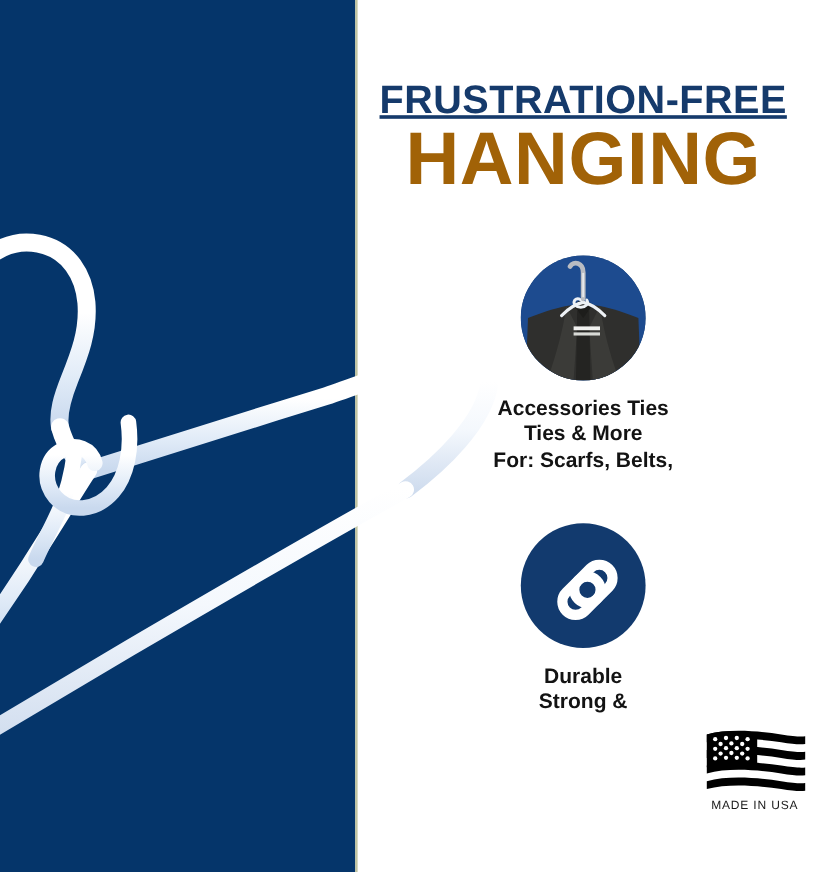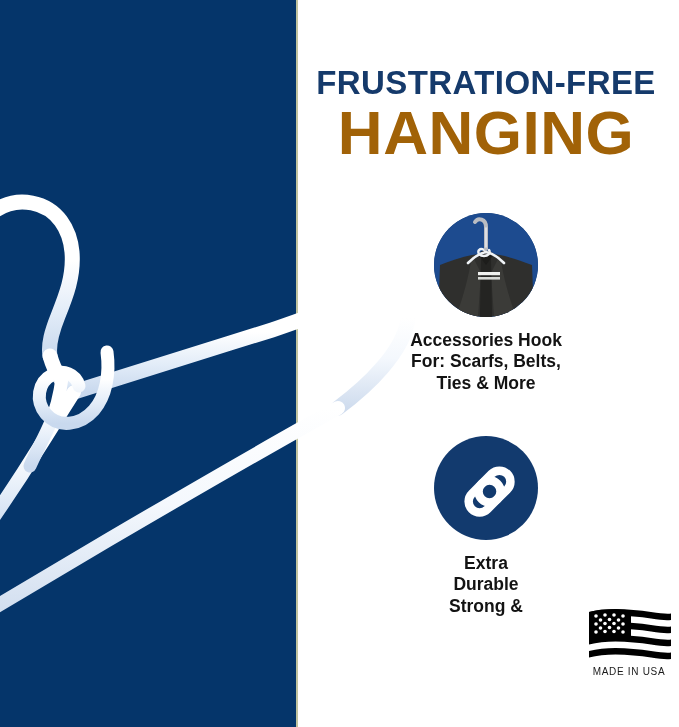"FRUSTRATION-FREE" .headline-top { text-decoration: none -> underline }
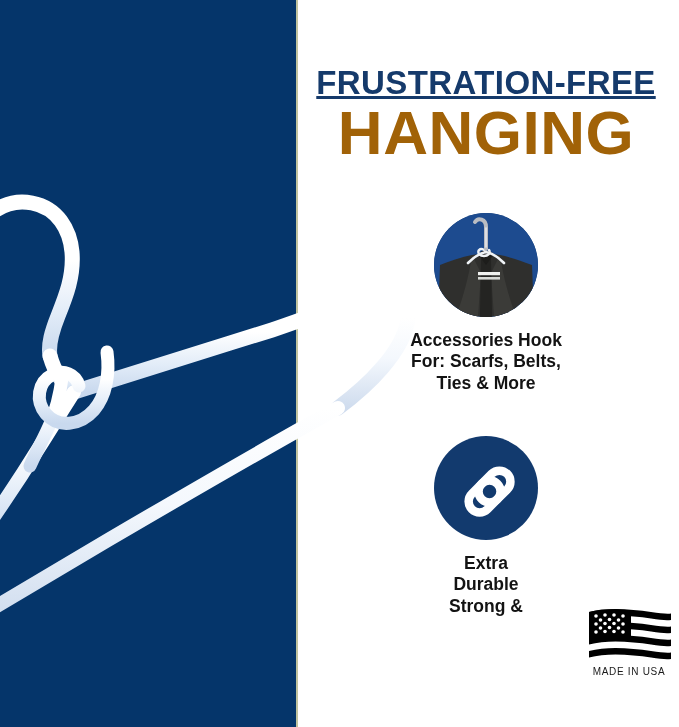"Accessories Hook" div { text: Hook -> Ties }
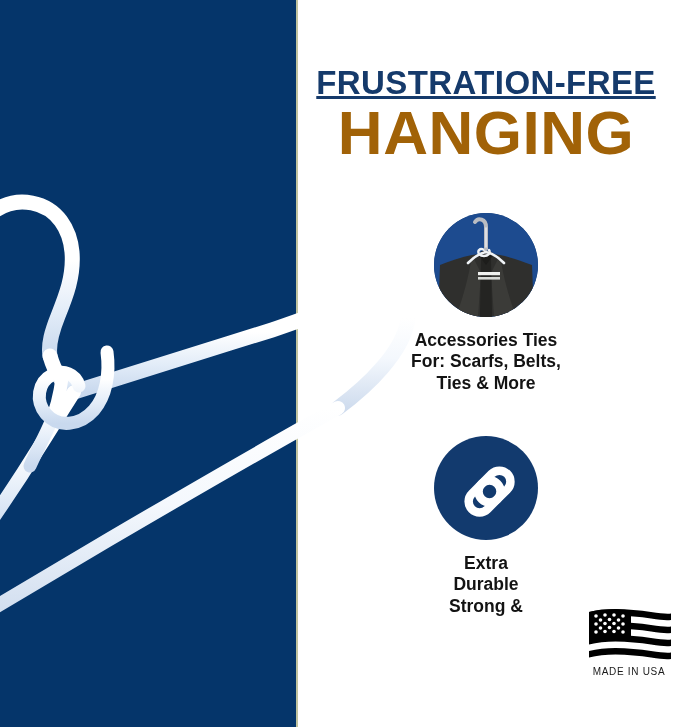"For: Scarfs, Belts," div { order: before "Ties & More" -> after "Ties & More" }
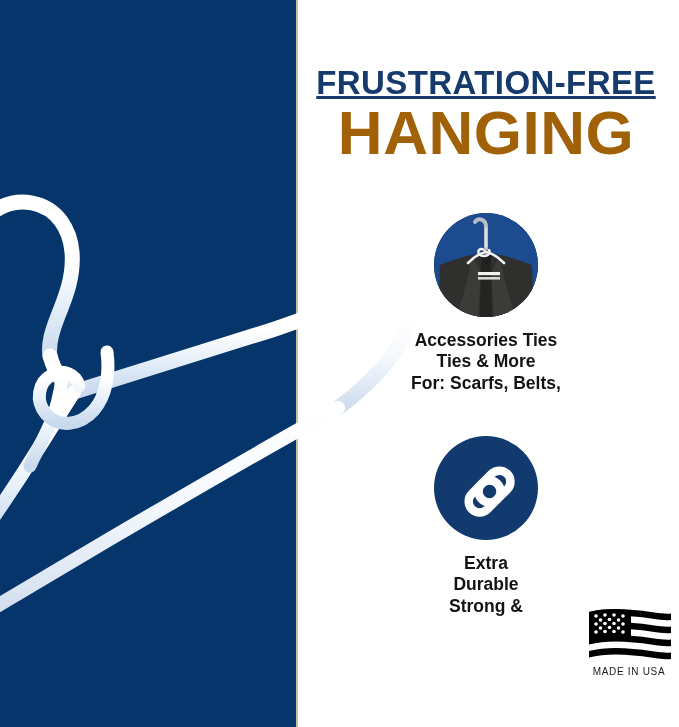"Extra" div { html: <div>Extra</div> -> none }
